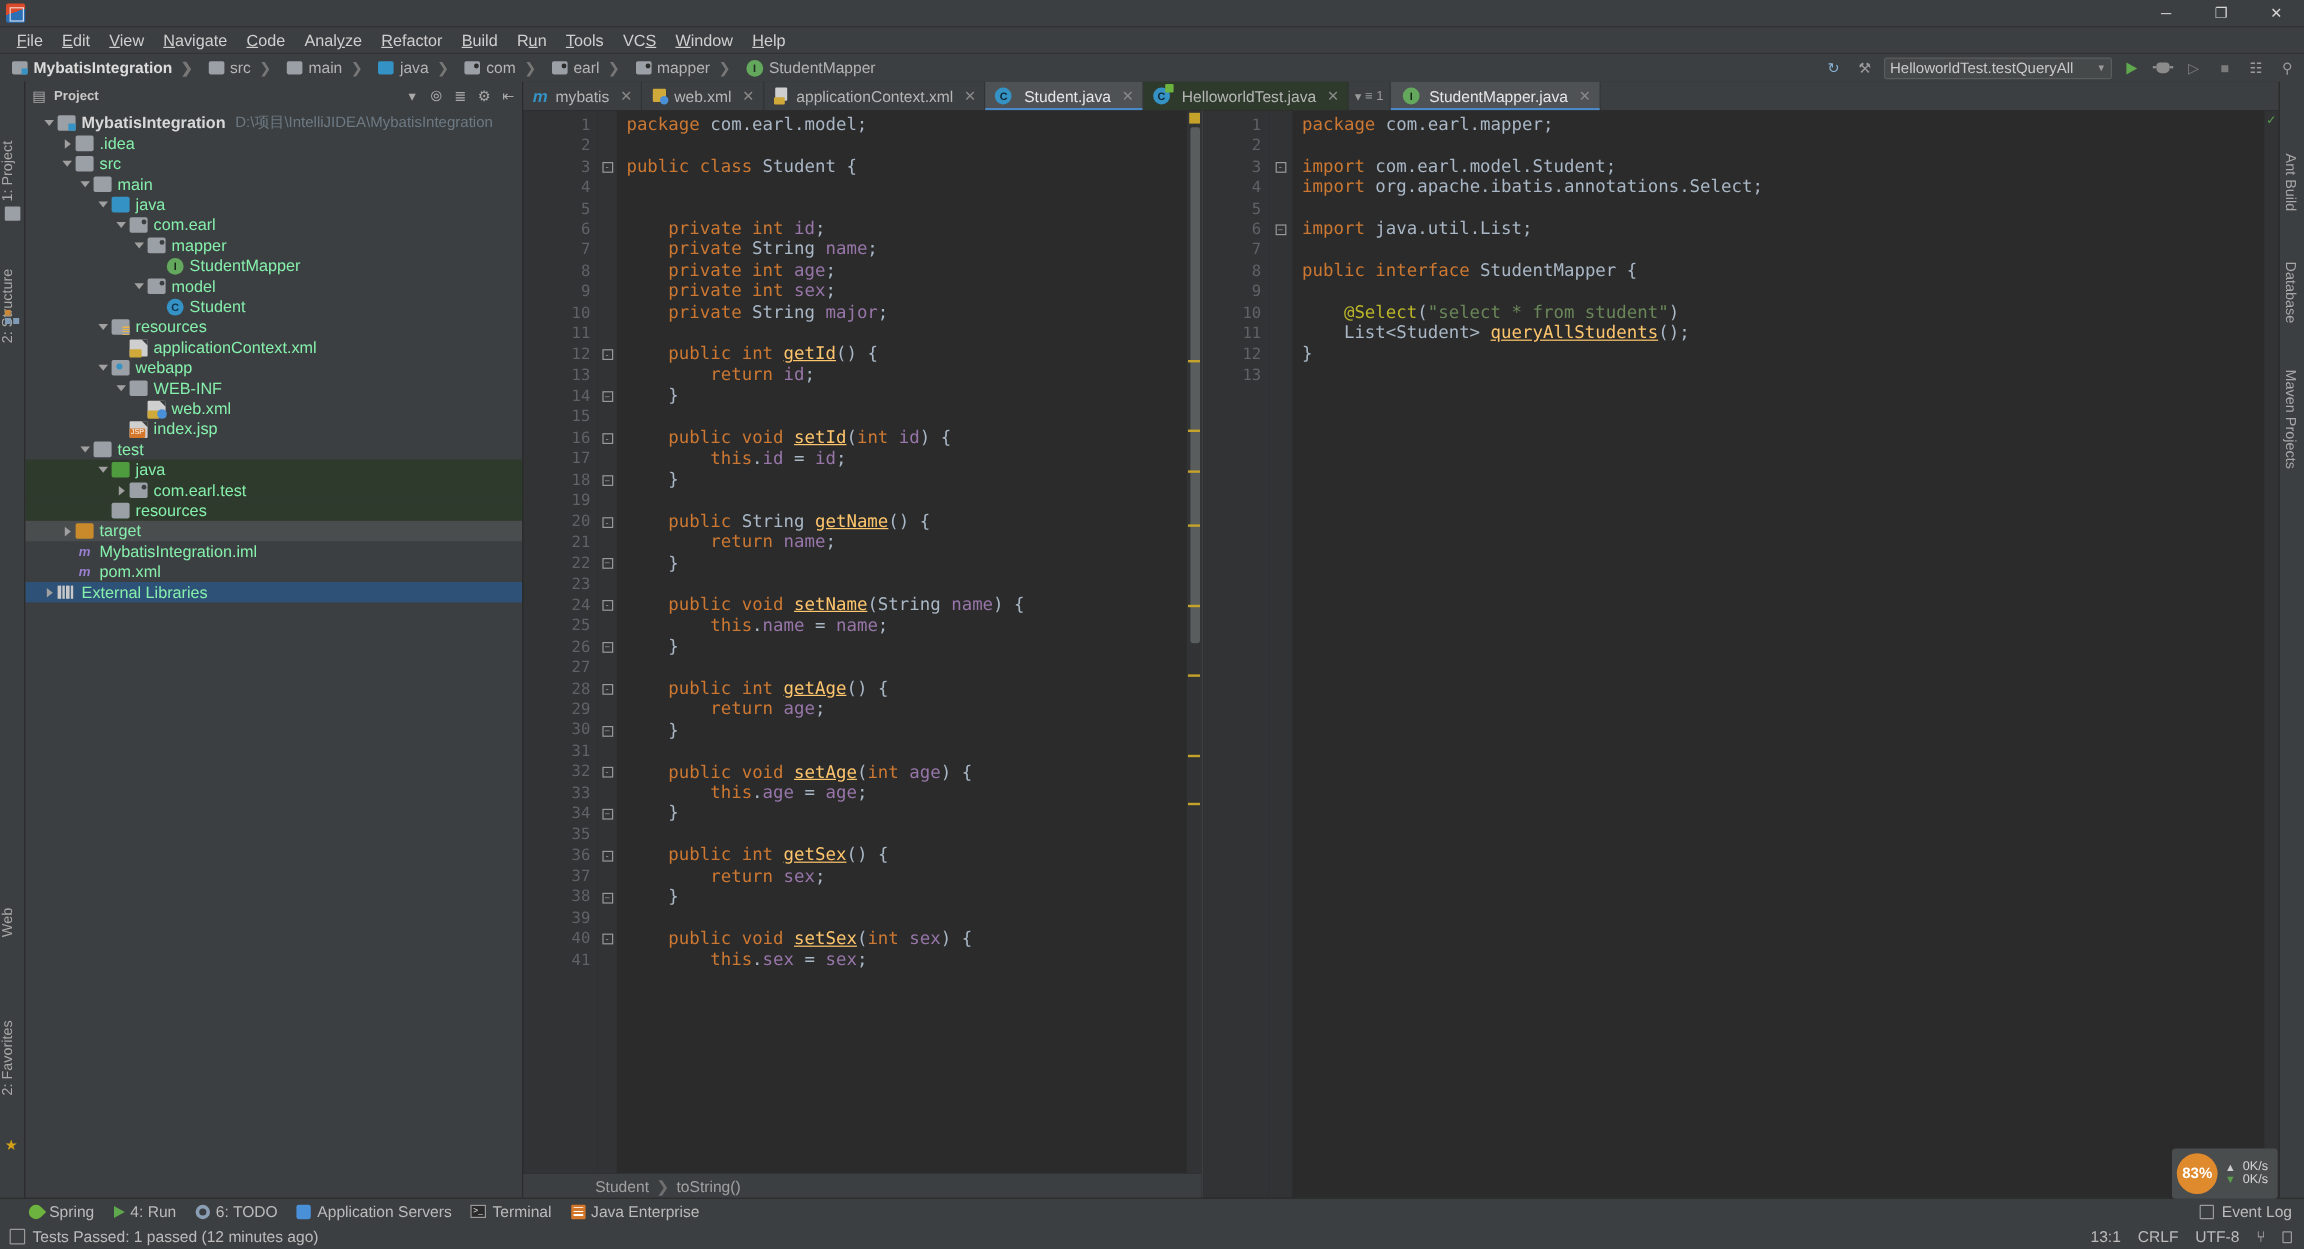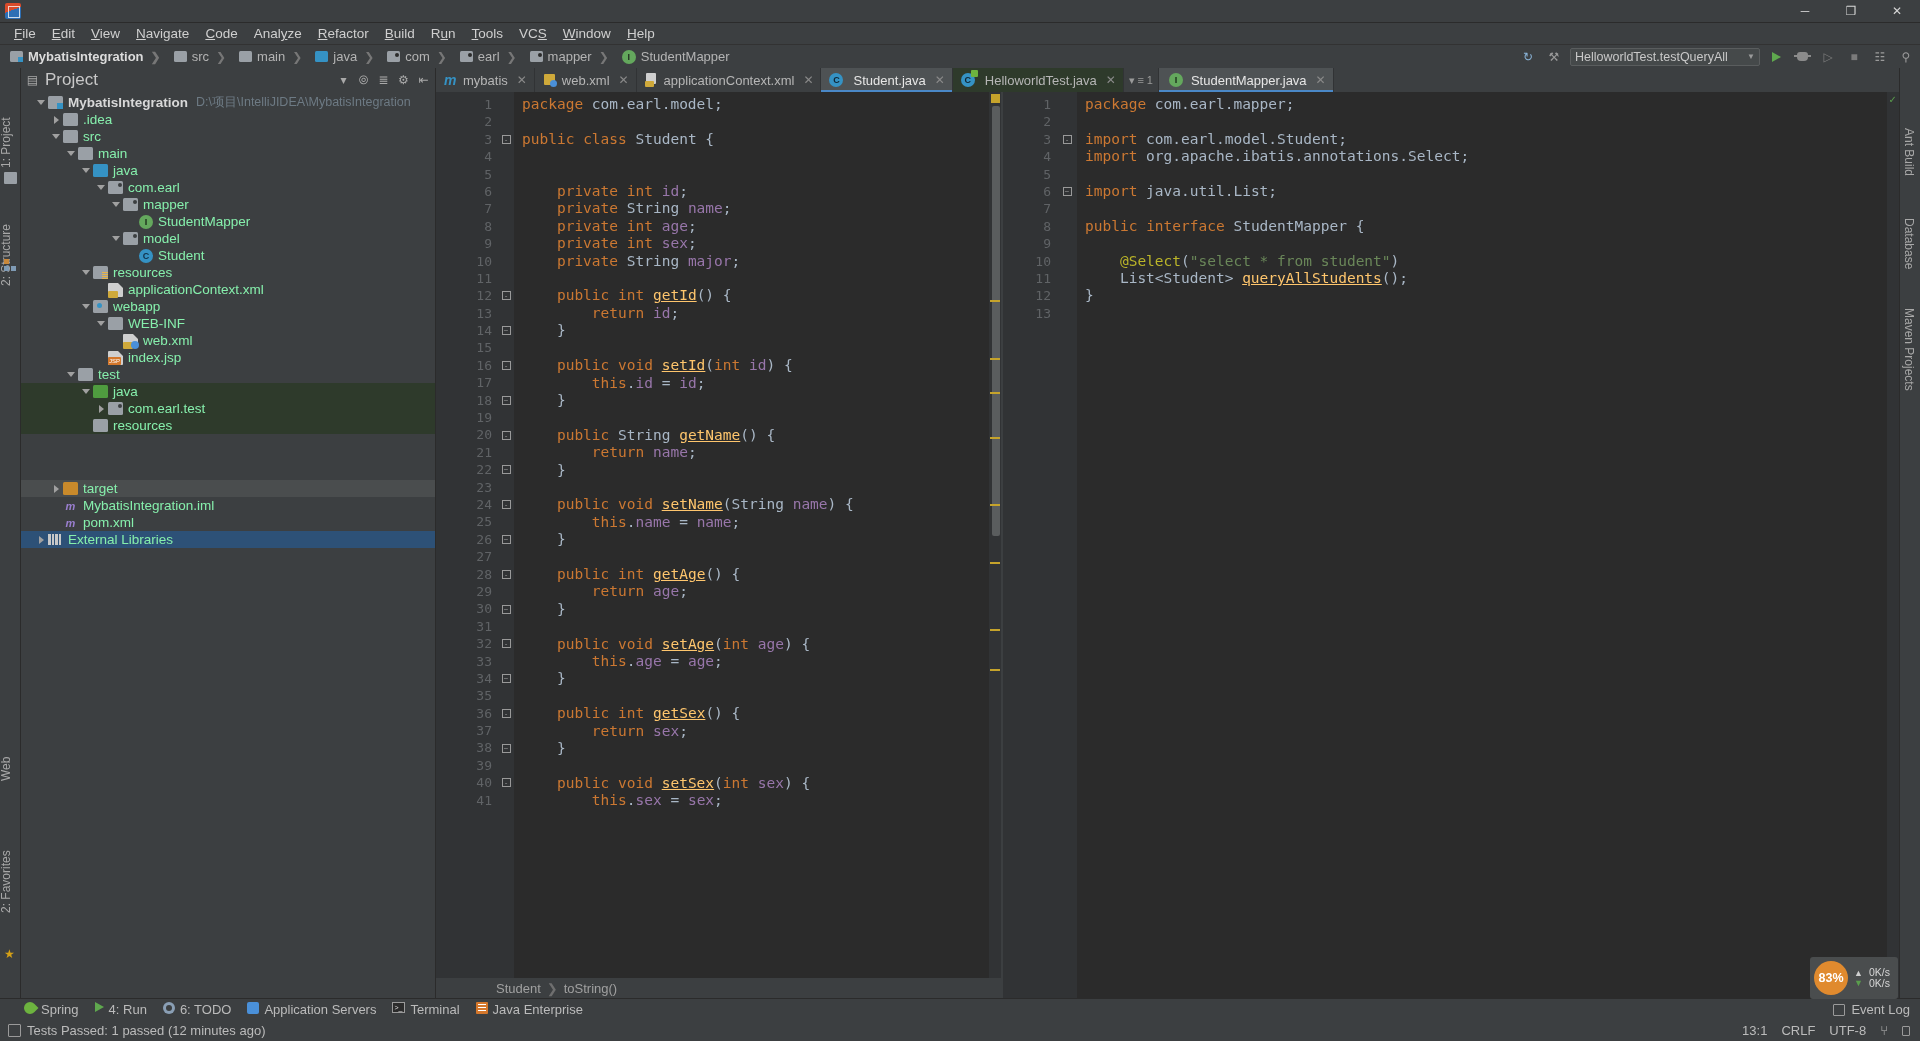"Project" .panel-head .label { font-size: 17px -> 11px; font-weight: none -> bold }
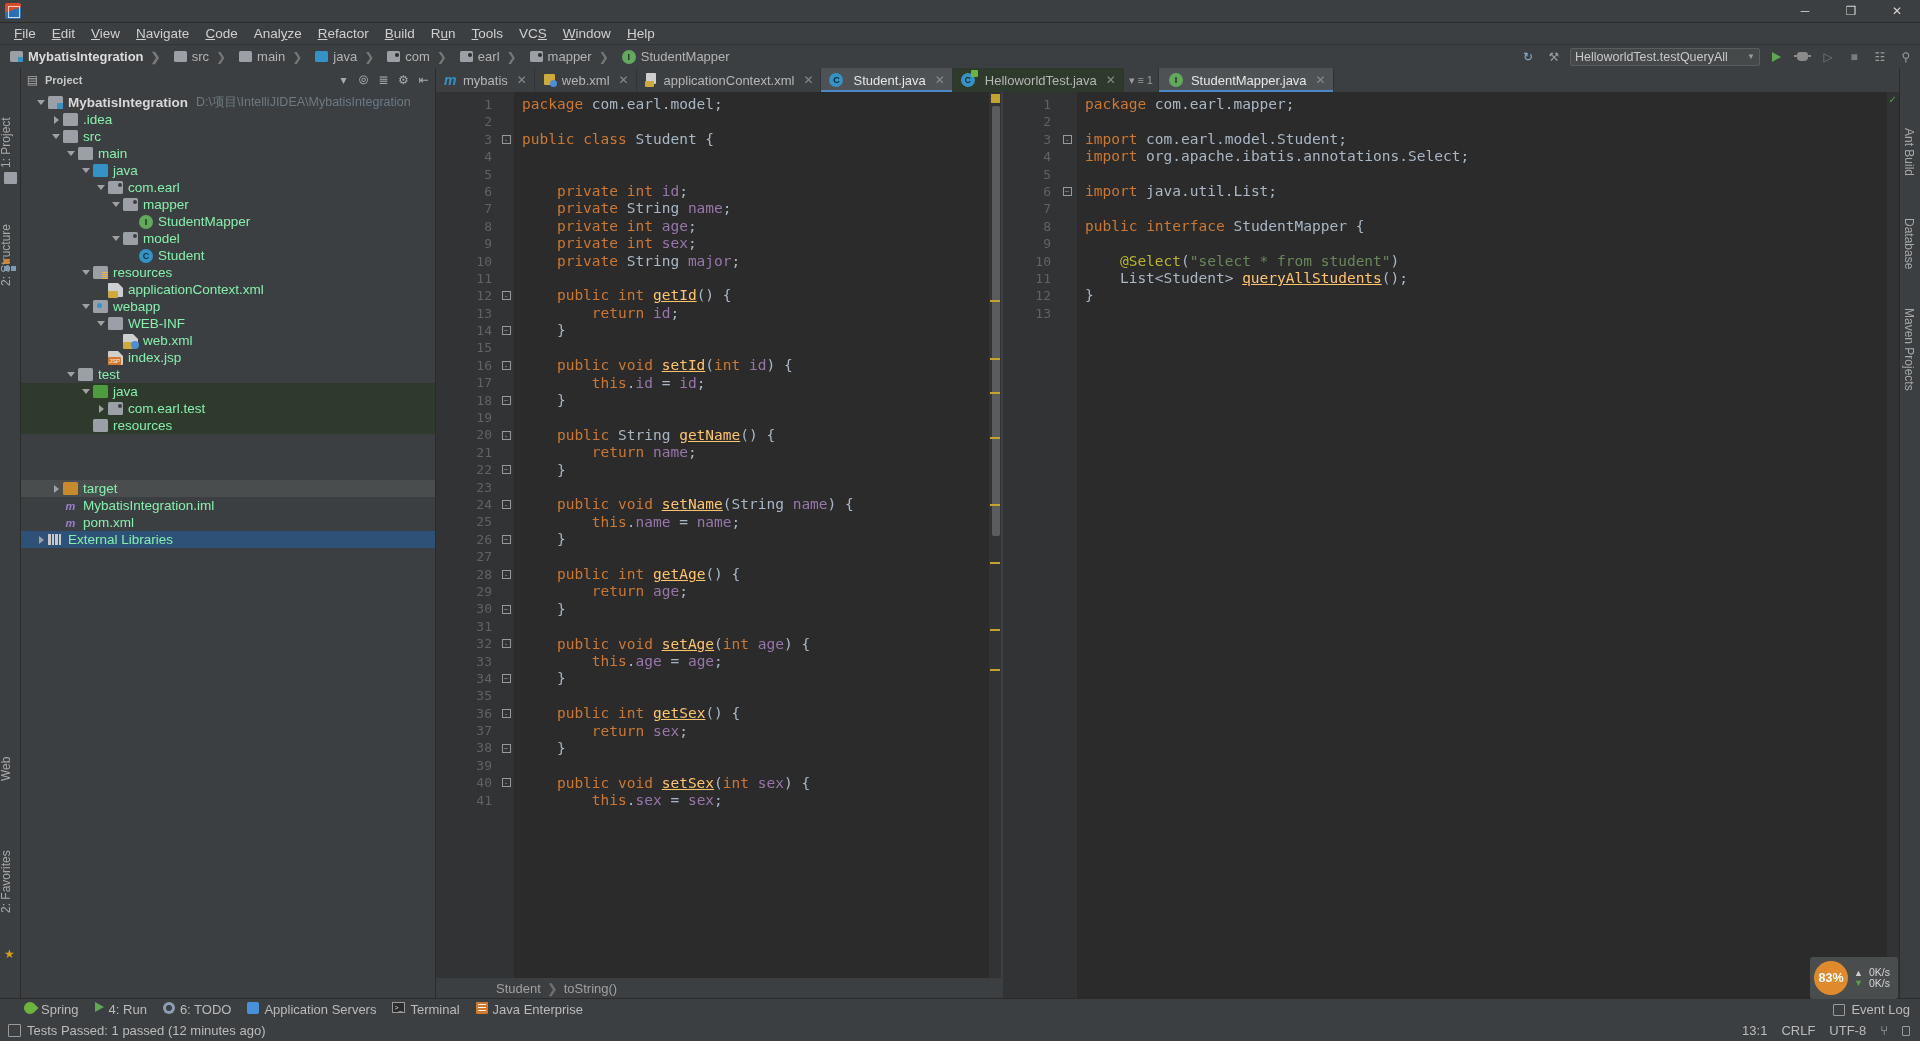"target" .trow.sel-grey { margin-top: 46px -> none }
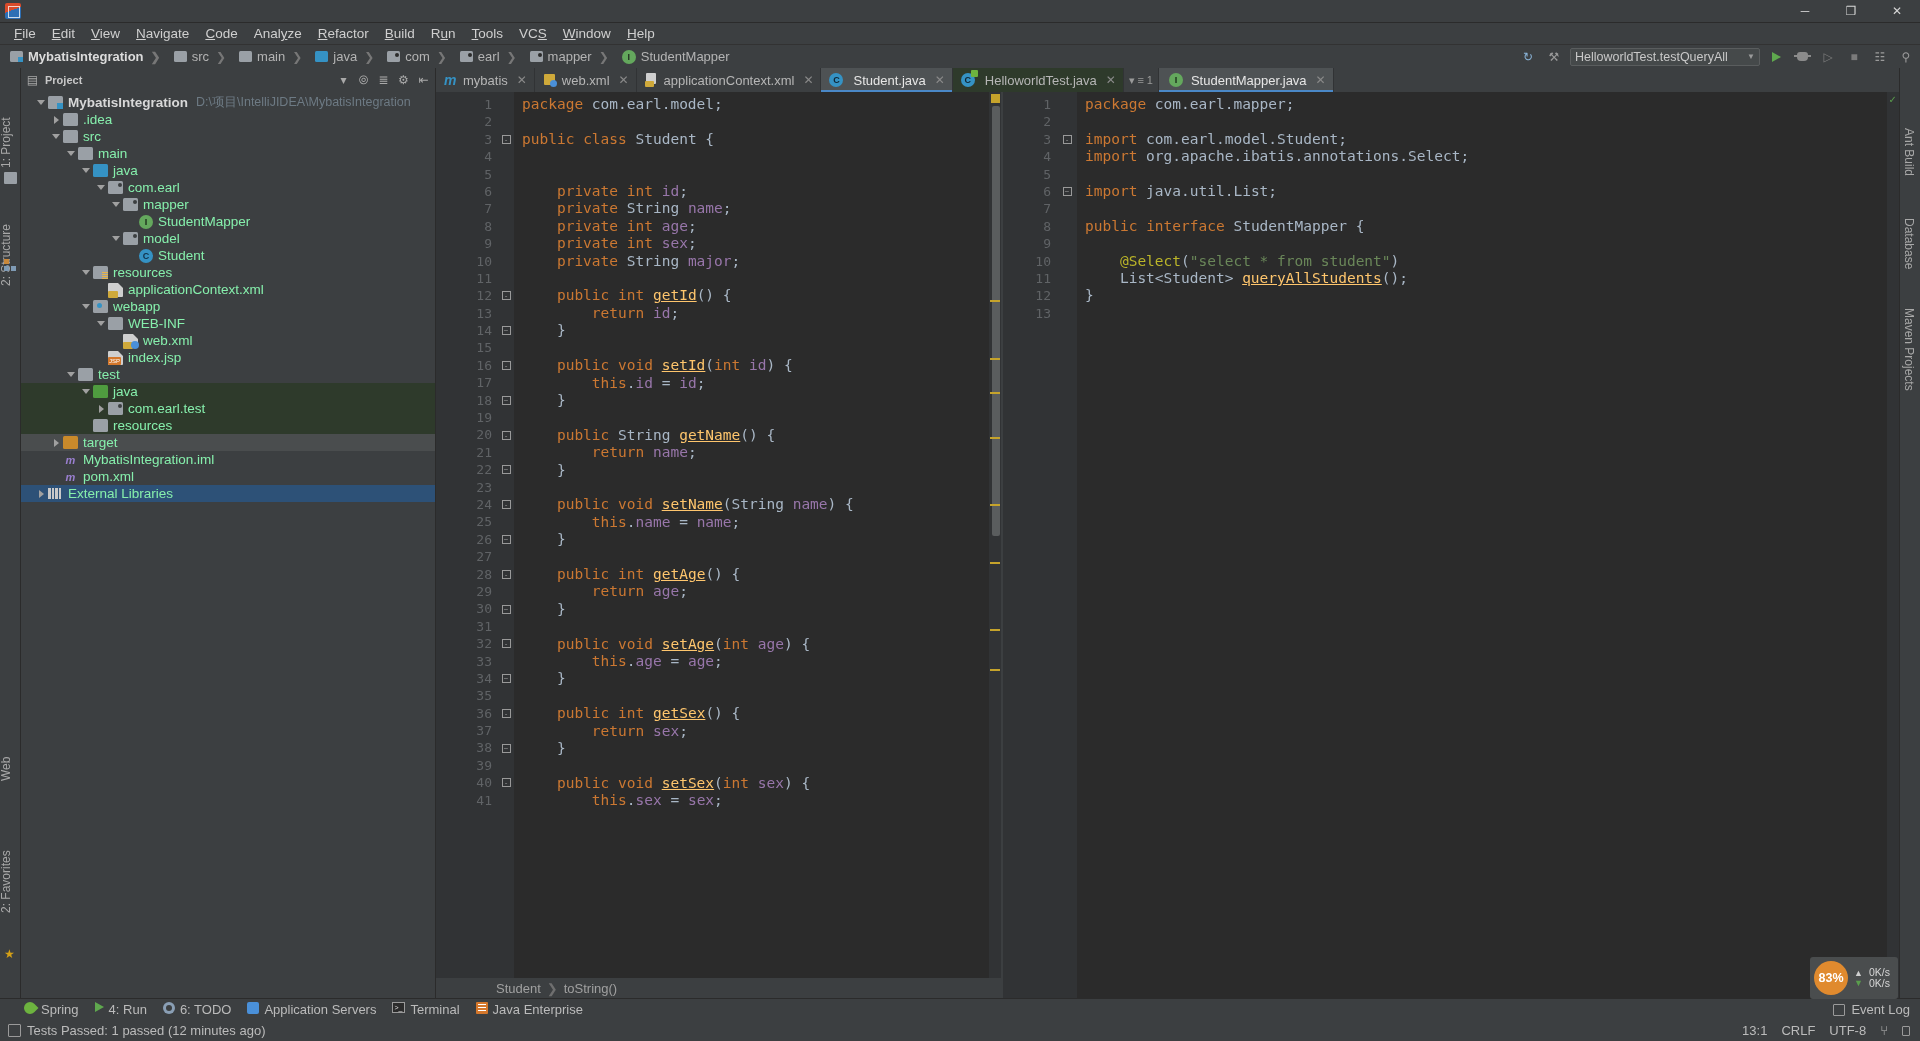"Spring" .tw { align-items: flex-start -> center }
